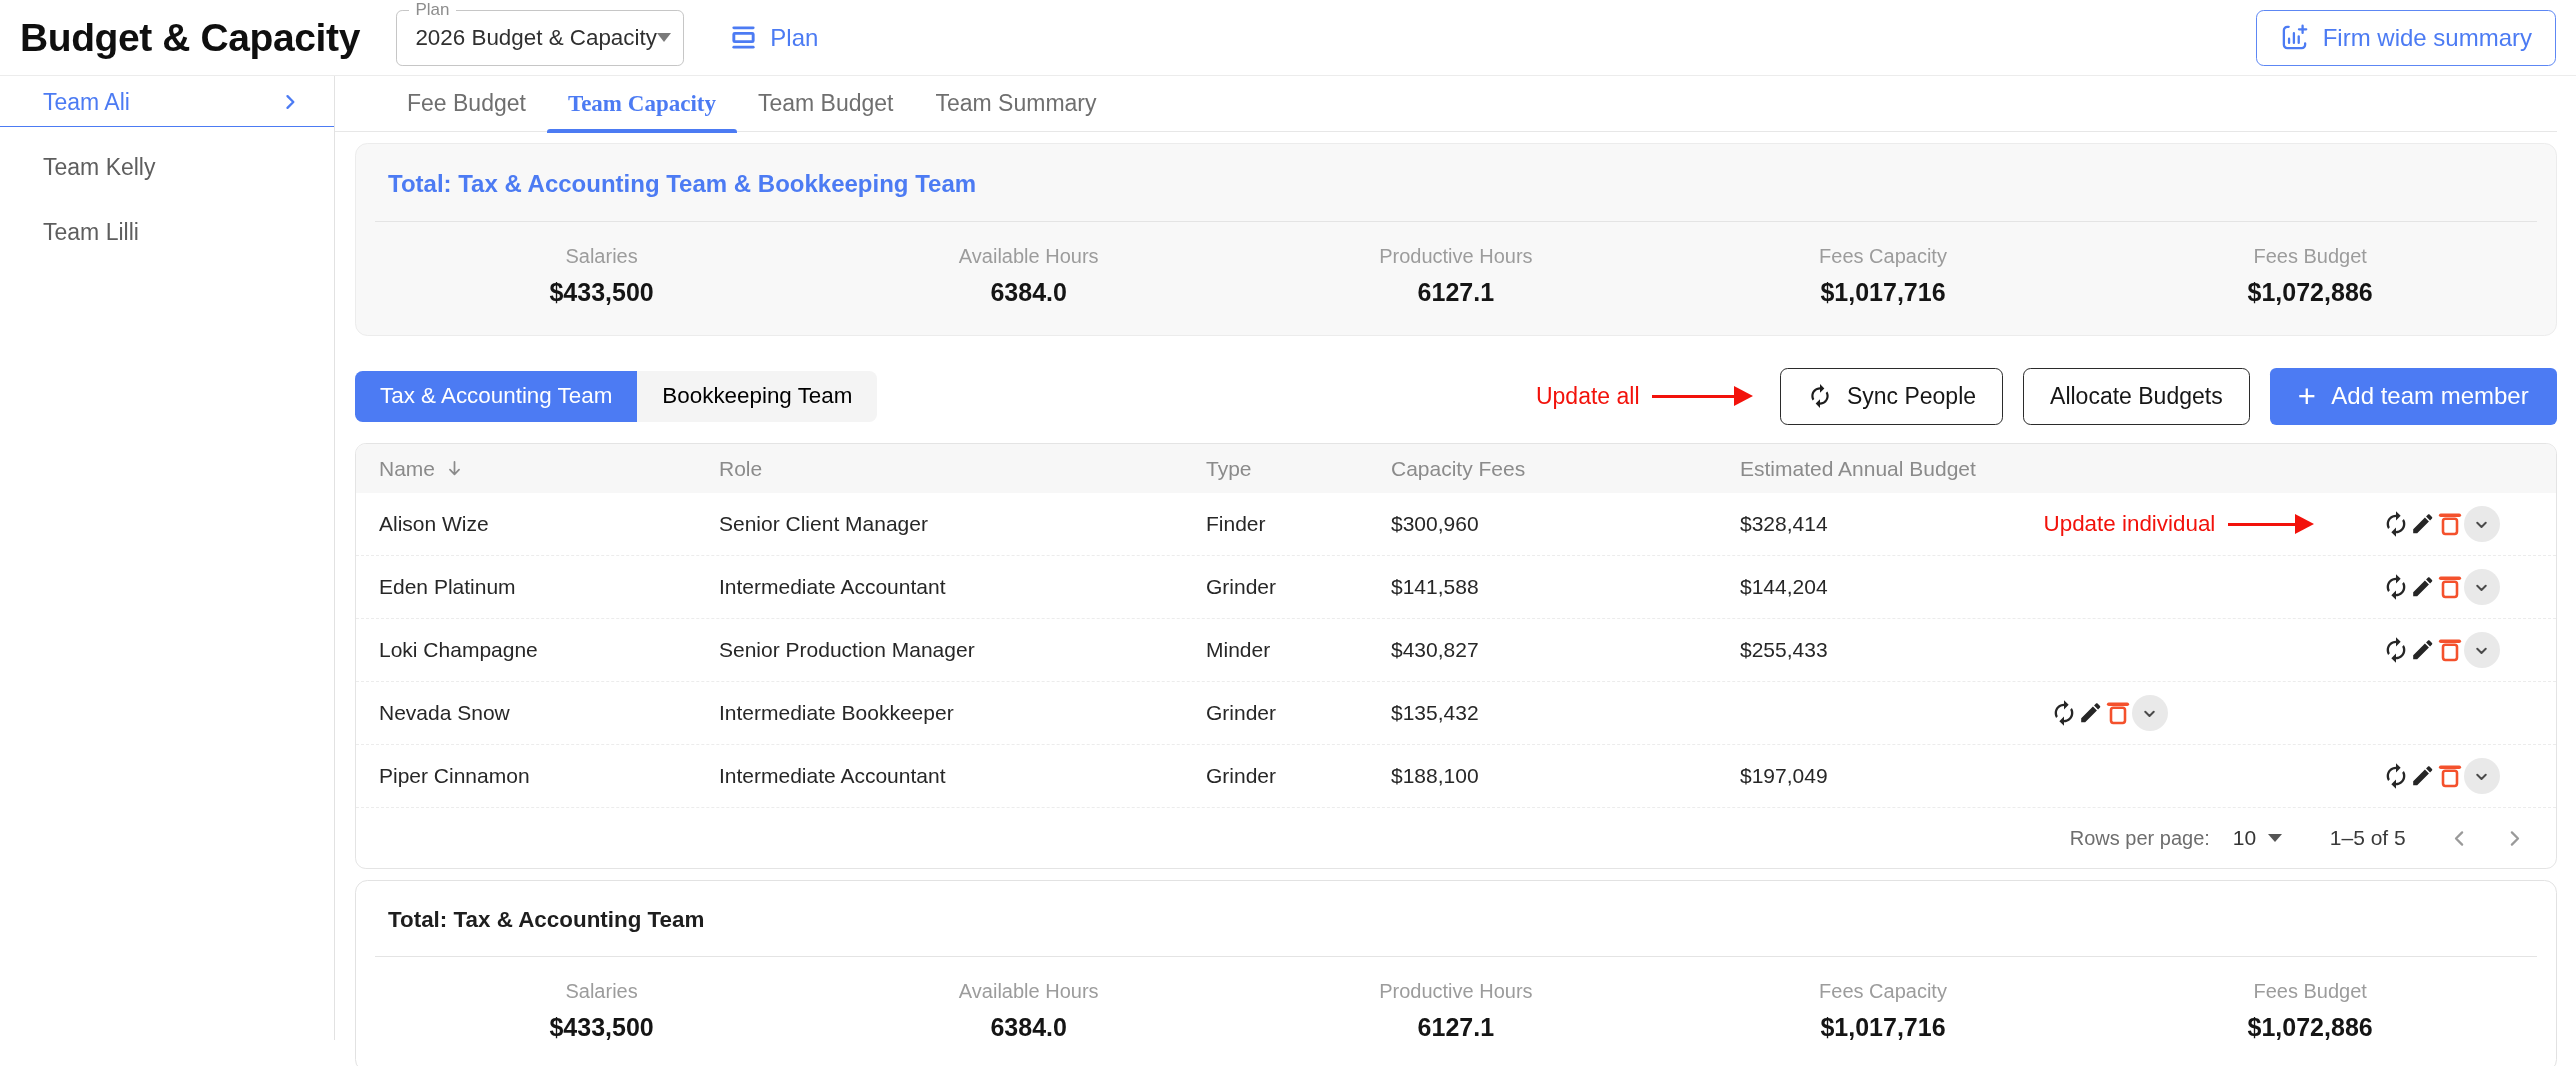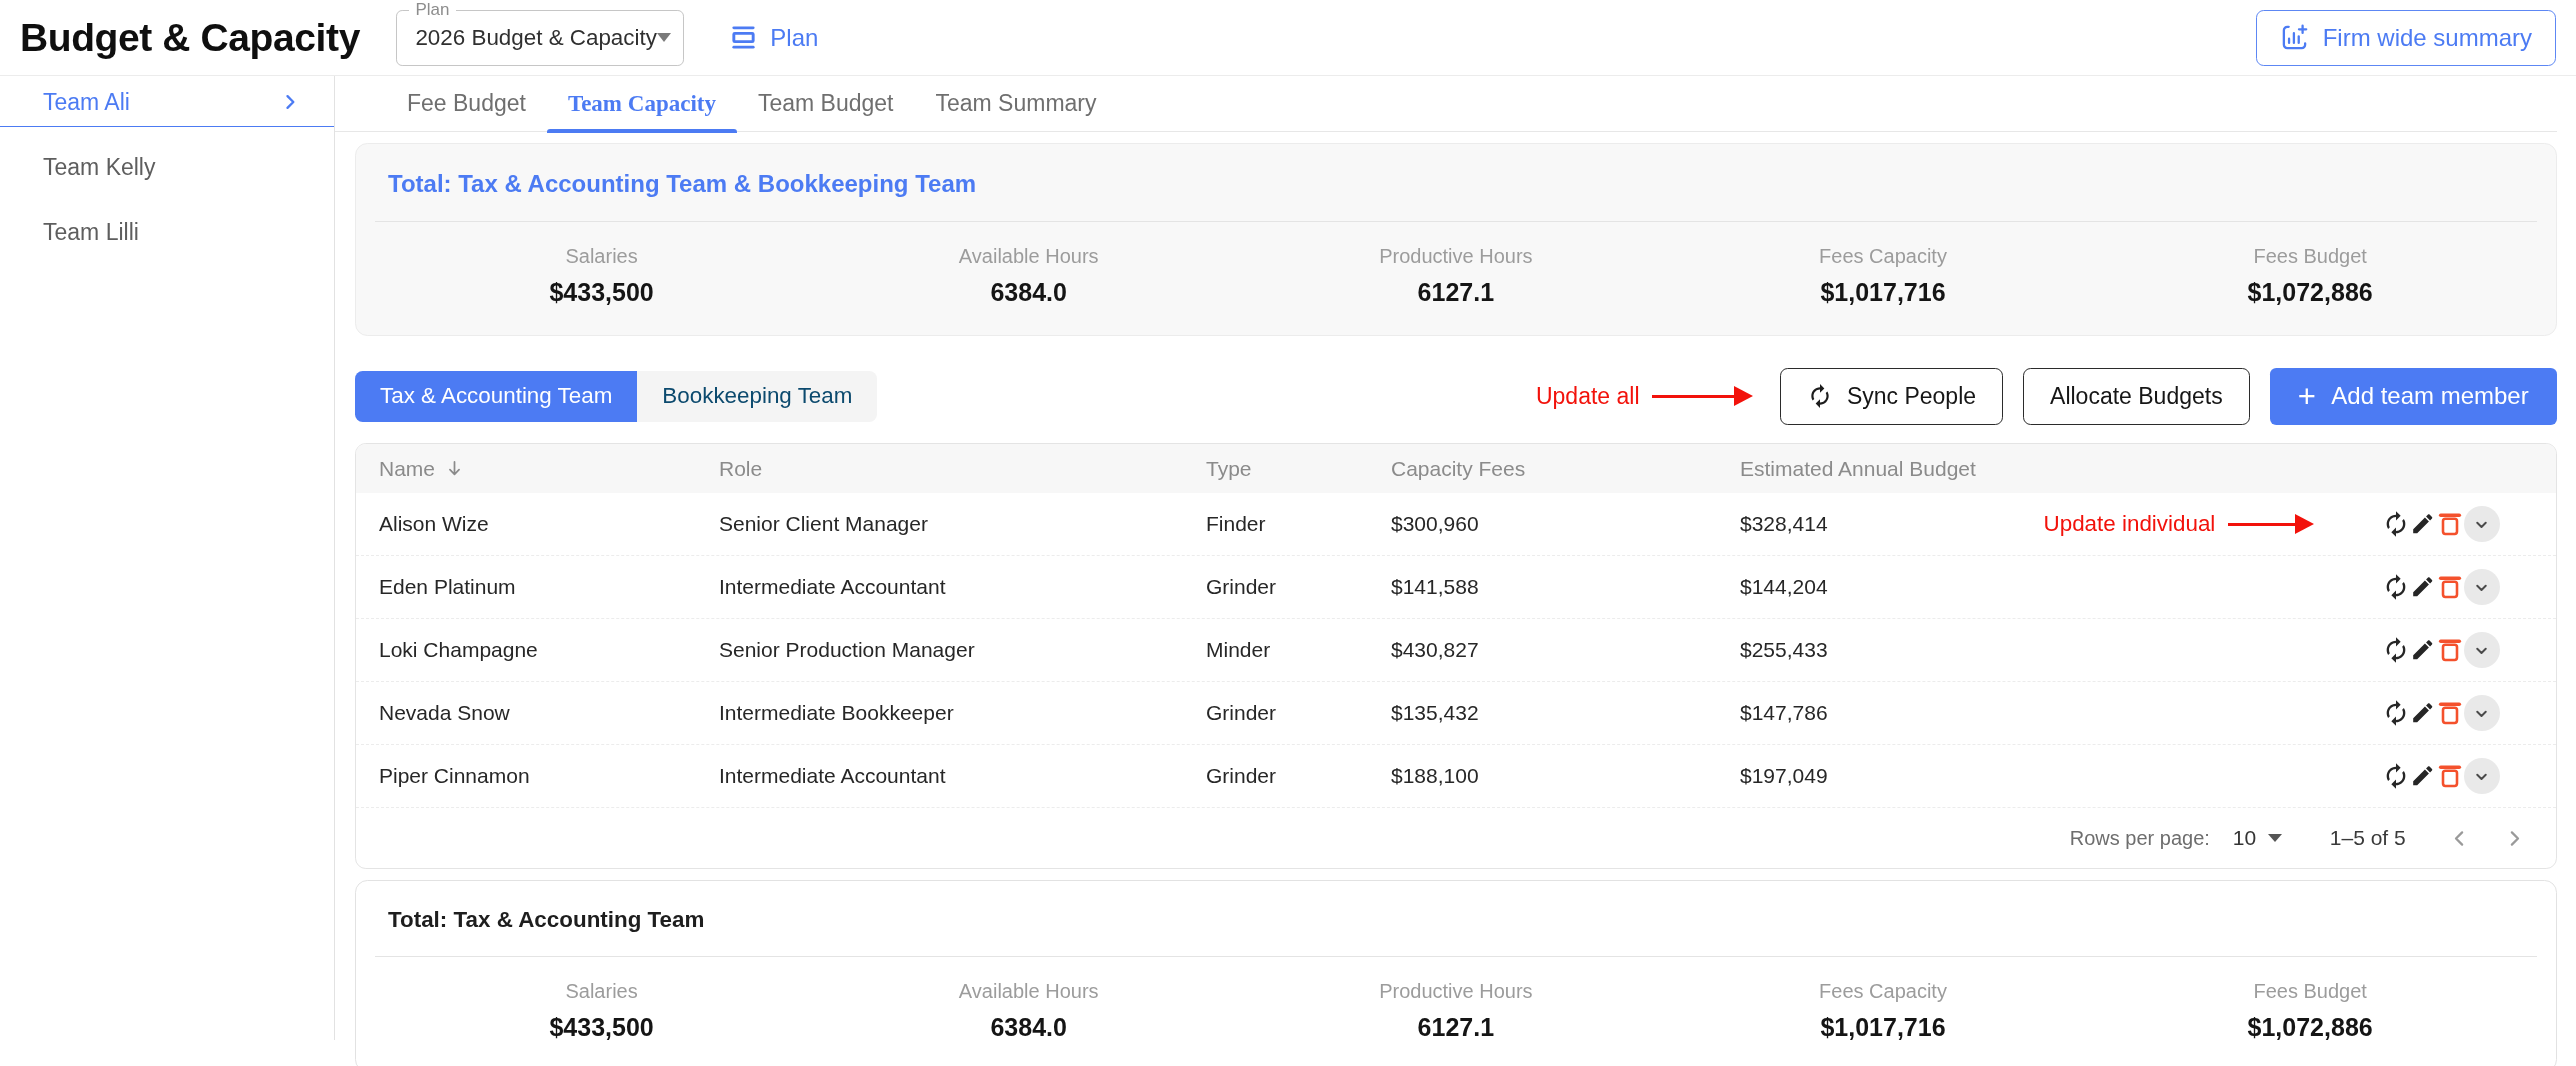"Bookkeeping Team" .seg.inactive { color: #0c4a6e -> #000000 }
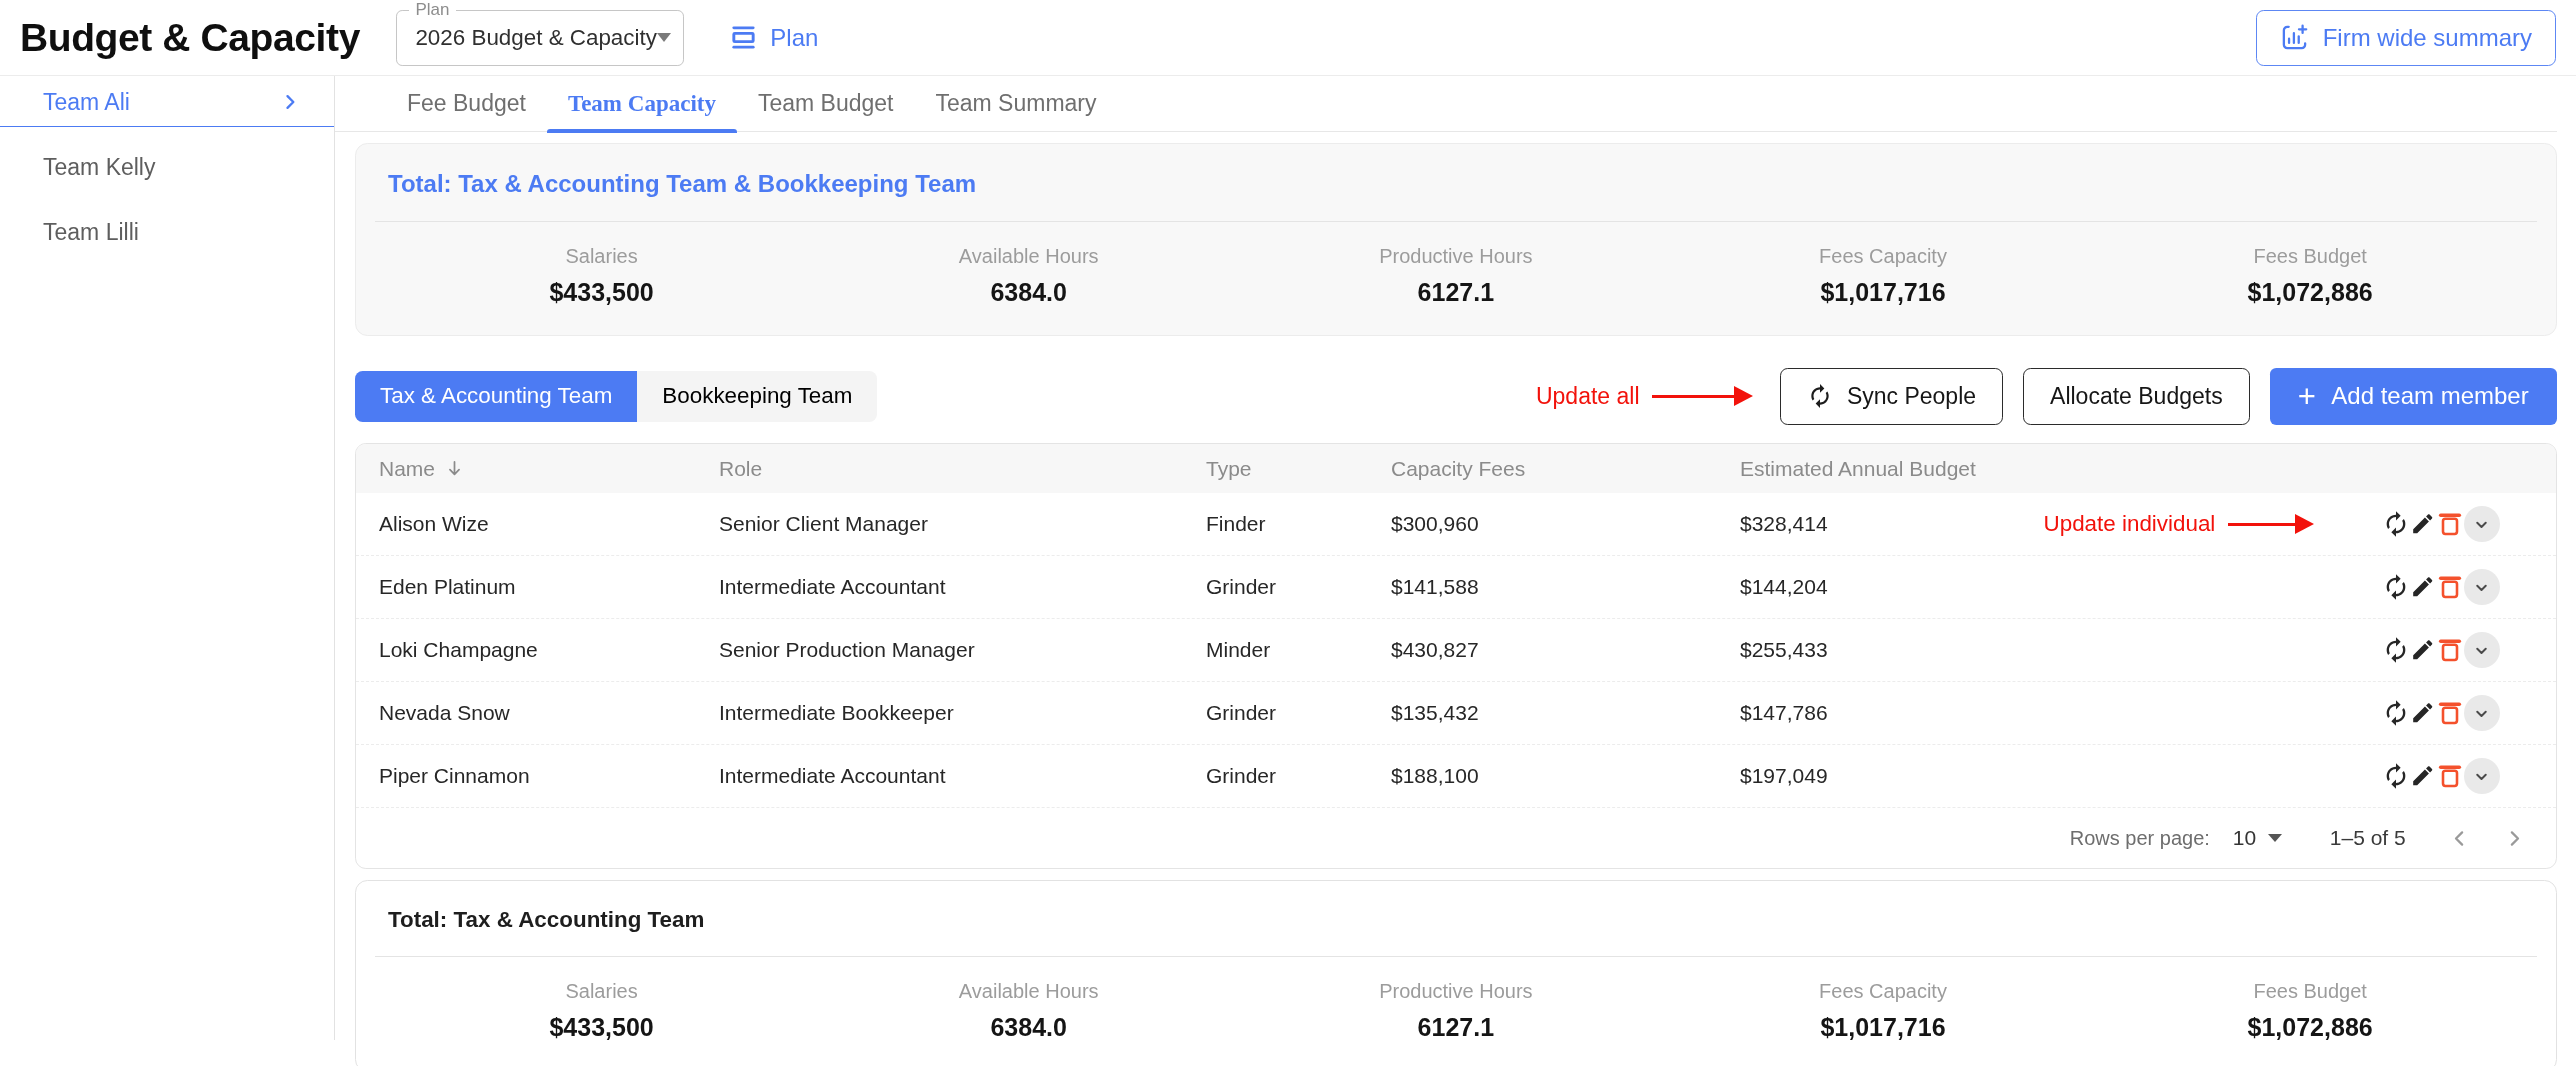"$147,786" div.cell { html: <div>$147,786</div> -> none }
